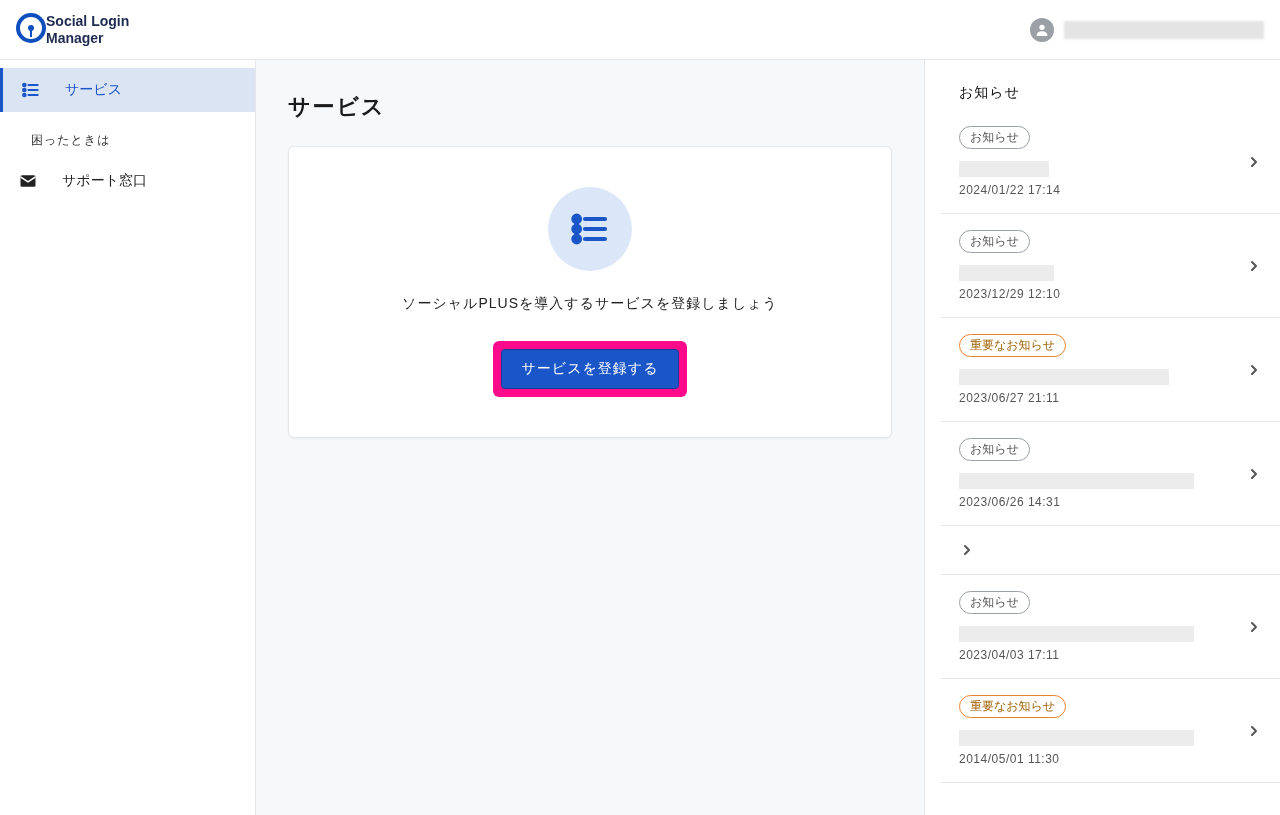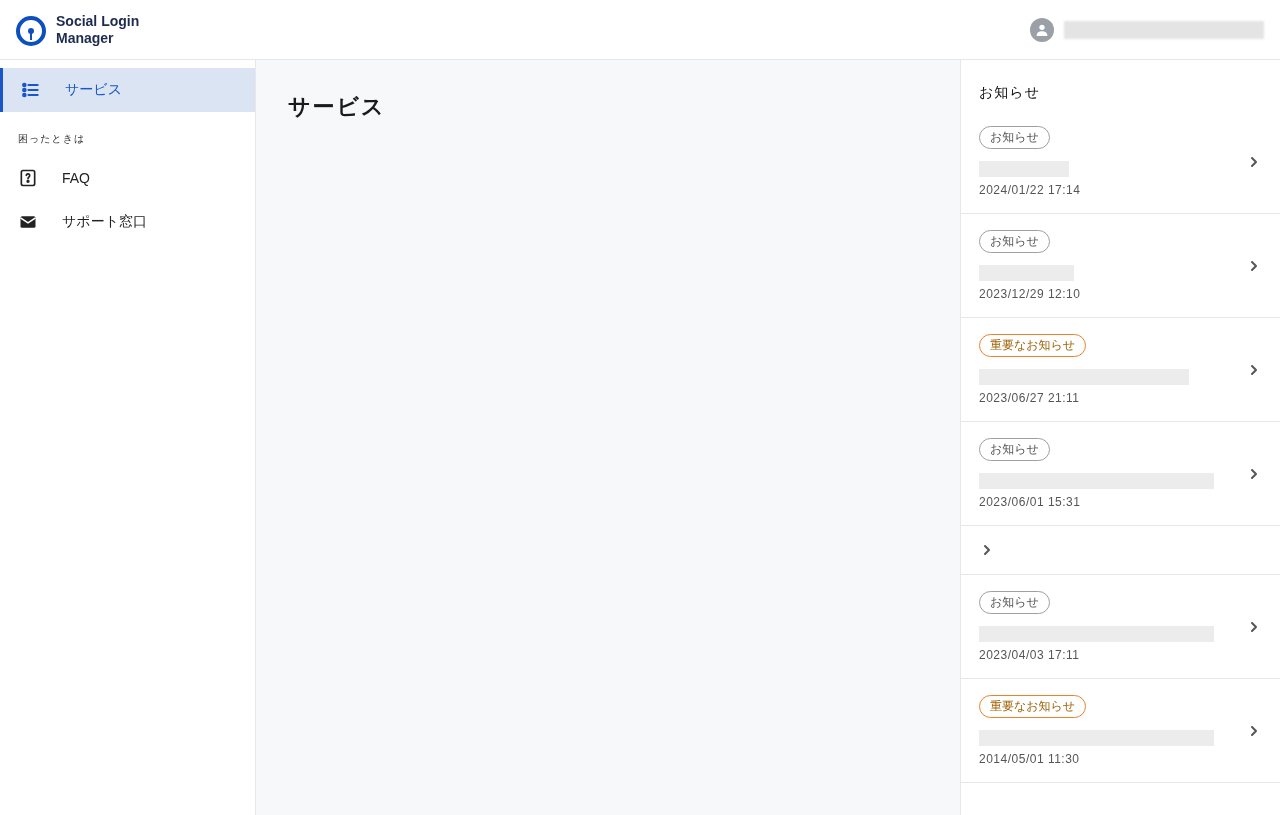"Social Login" .logo-area { align-items: flex-end -> flex-start; gap: 10px -> none }
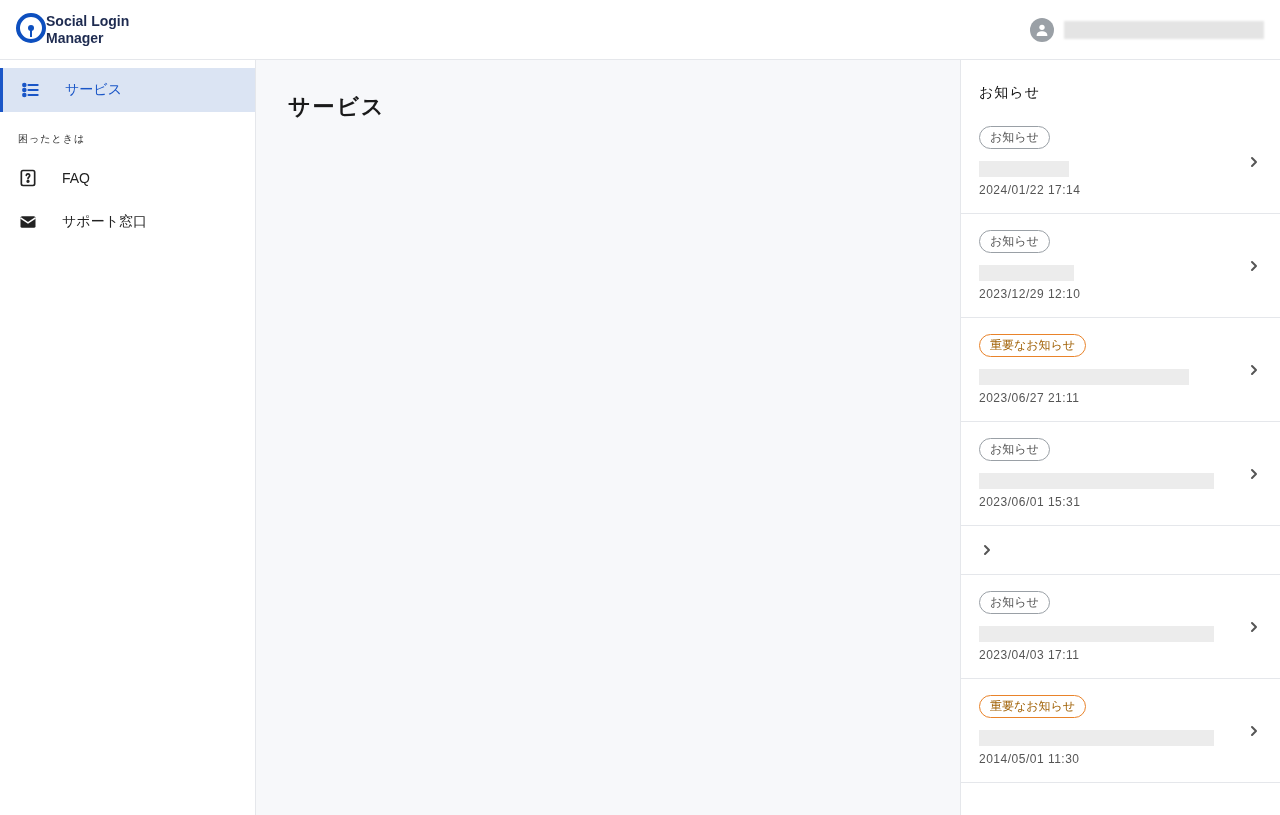"お知らせ" .right-panel { padding-left: none -> 16px; width: 320px -> 356px }
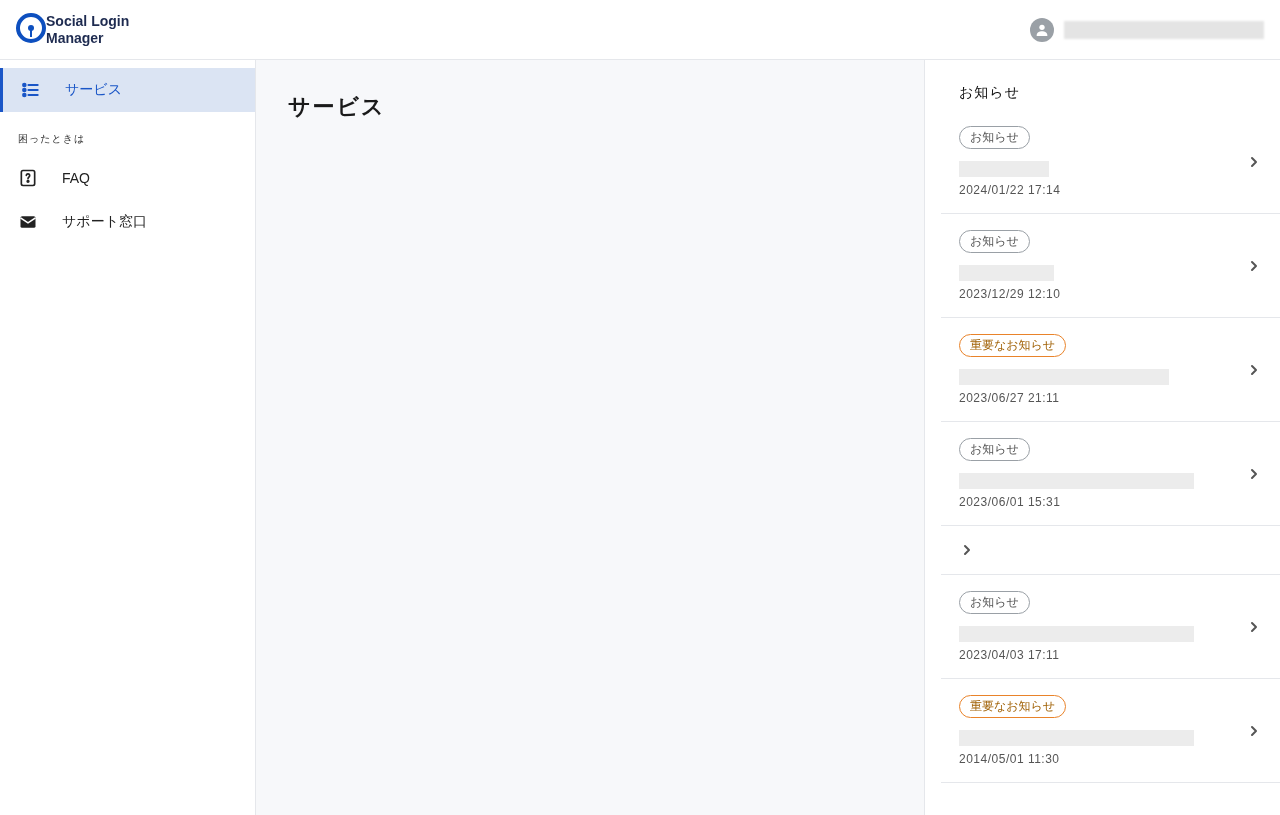"困ったときは" .side-section-title { font-size: 10px -> 12px; padding: 20px 18px 10px -> 20px 31px 10px }
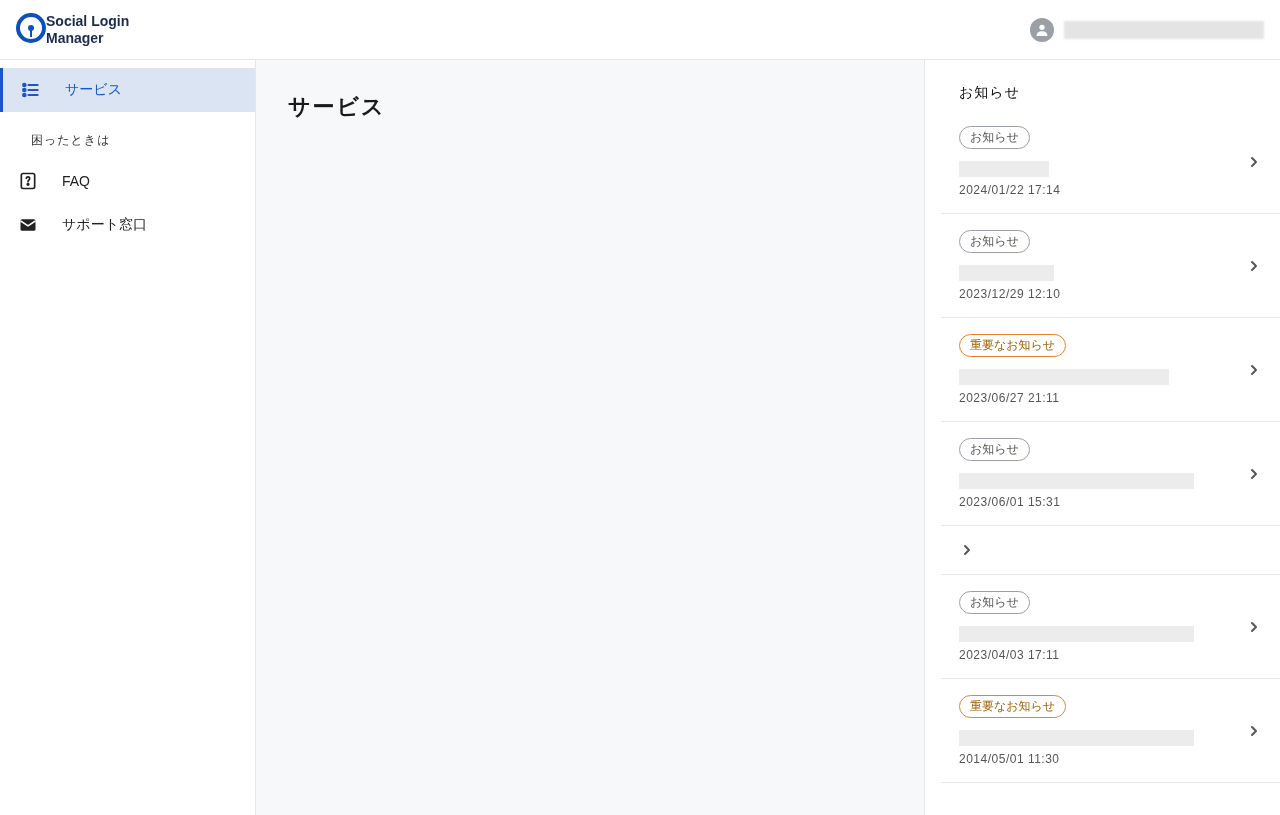"FAQ" div.side-item { html: <div> <span> <svg> <rect></rect> <path></path> <circle></circle> </svg> </span> <span>FAQ</span> </div> -> none }
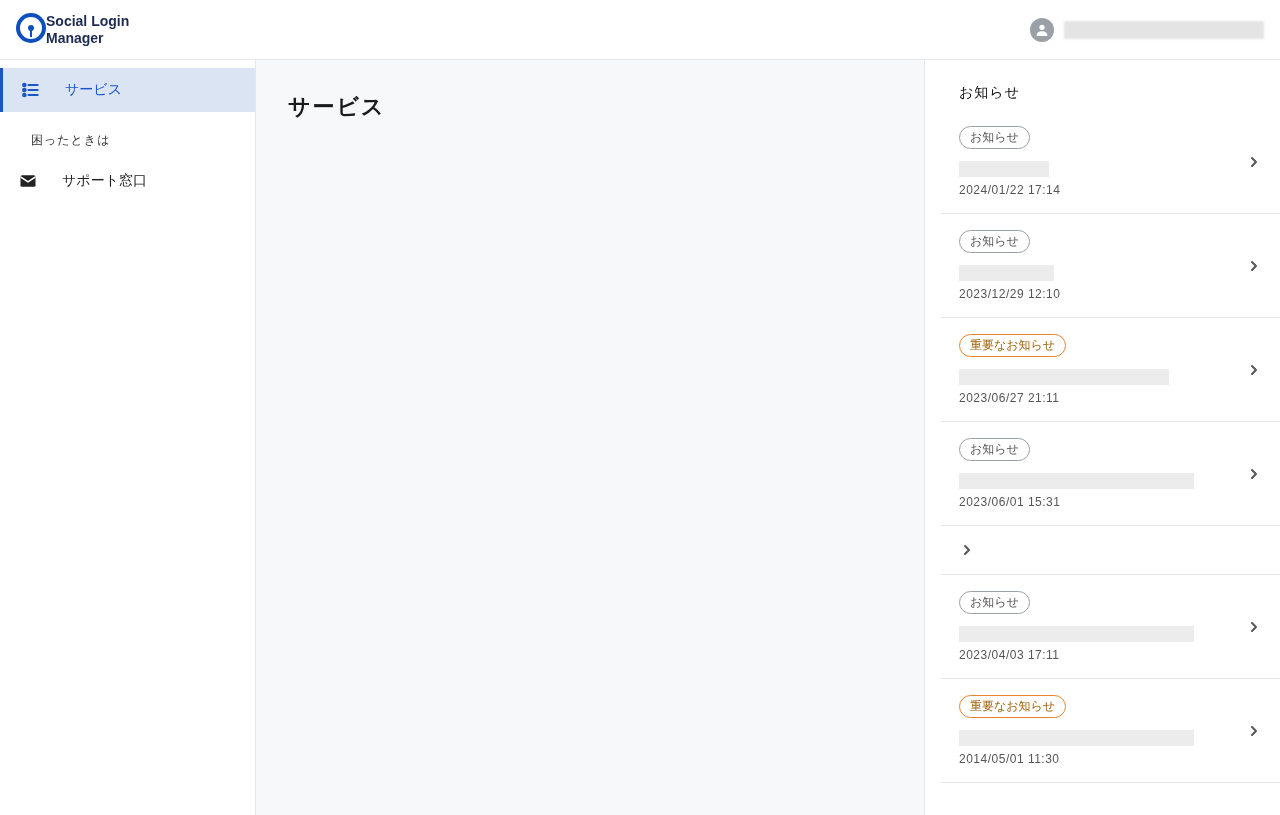"ソーシャルPLUSを導入するサービスを登録しましょう" div.card { html: none -> <div> <div> <svg> <circle></circle> <line></line> <circle></circle> <line></line> <circle></circle> <line></line> </svg> </div> <p>ソーシャルPLUSを導入するサービスを登録しましょう</p> <div> <button>サービスを登録する</button> </div> </div> }
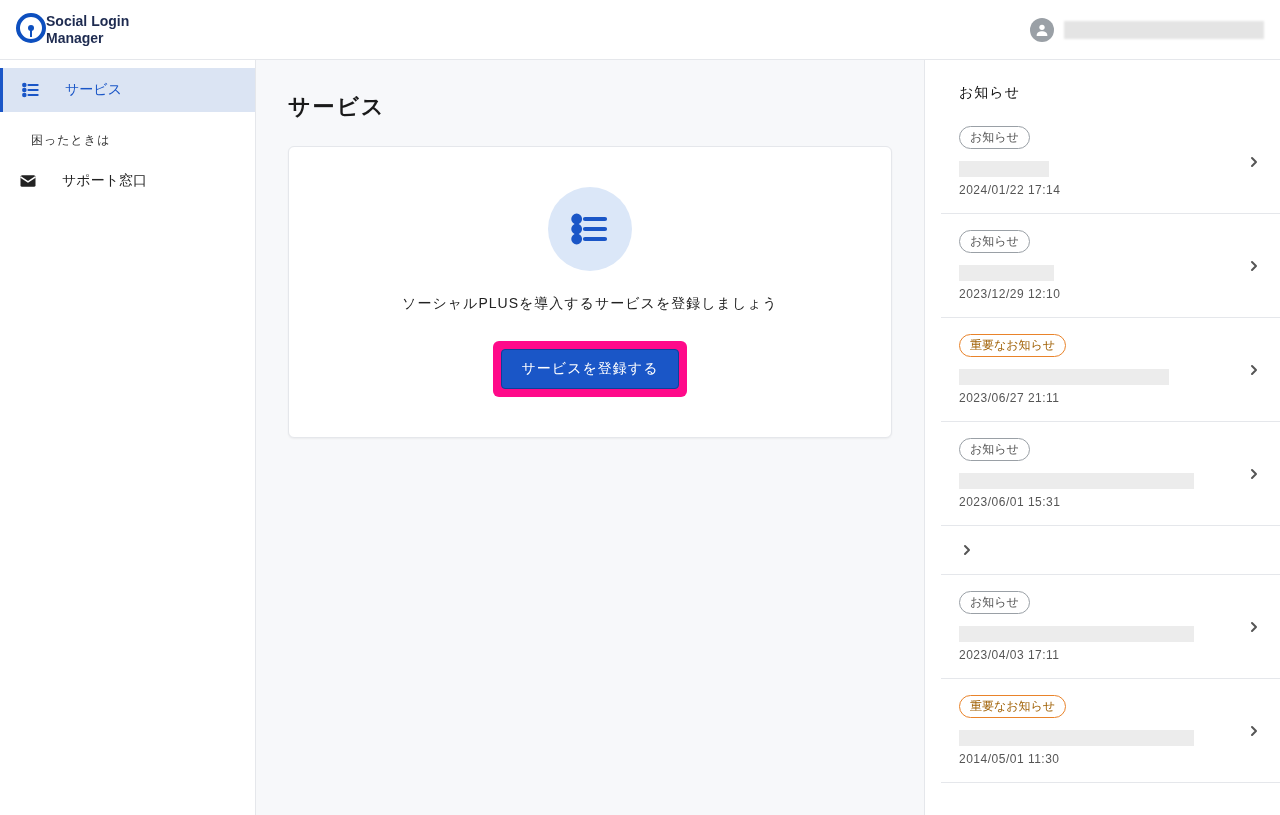"2023/06/01 15:31" div.notice-date { text: 2023/06/01 15:31 -> 2023/06/26 14:31 }
